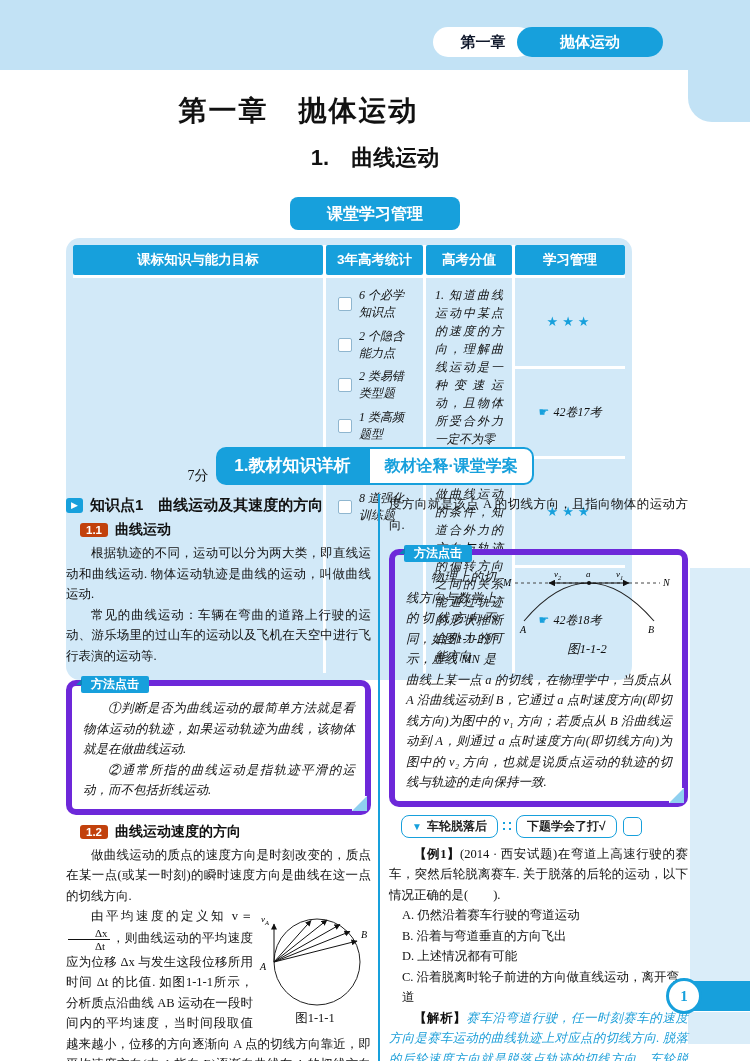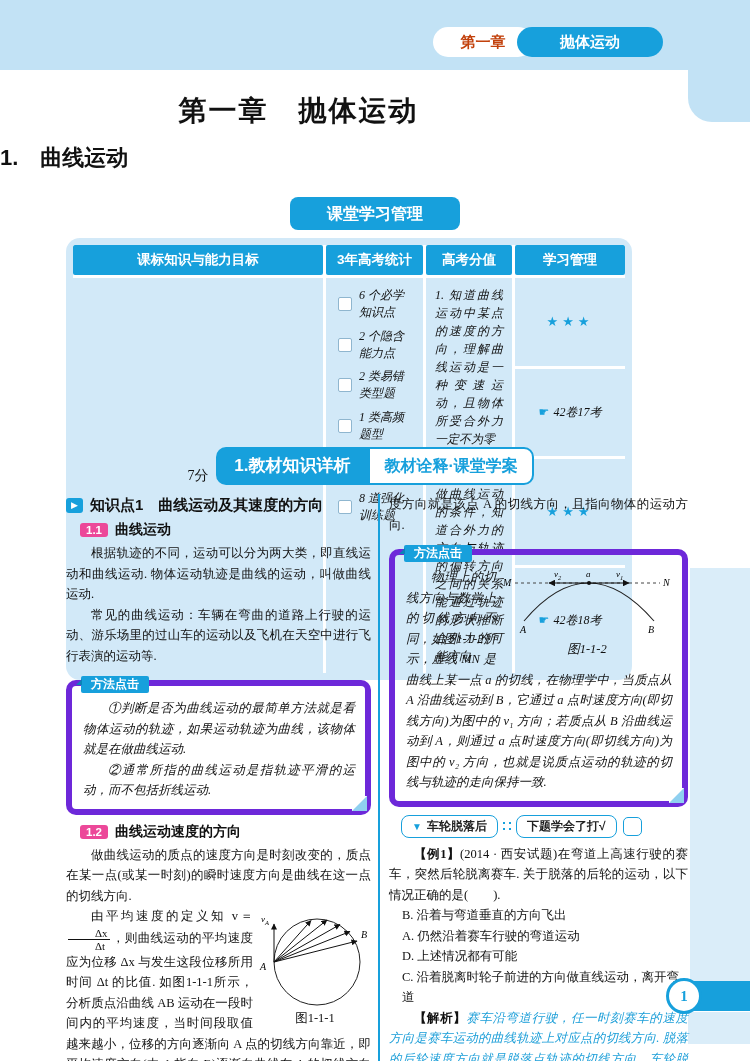"第一章" .pill-white { color: #c2410c -> #0f172a }
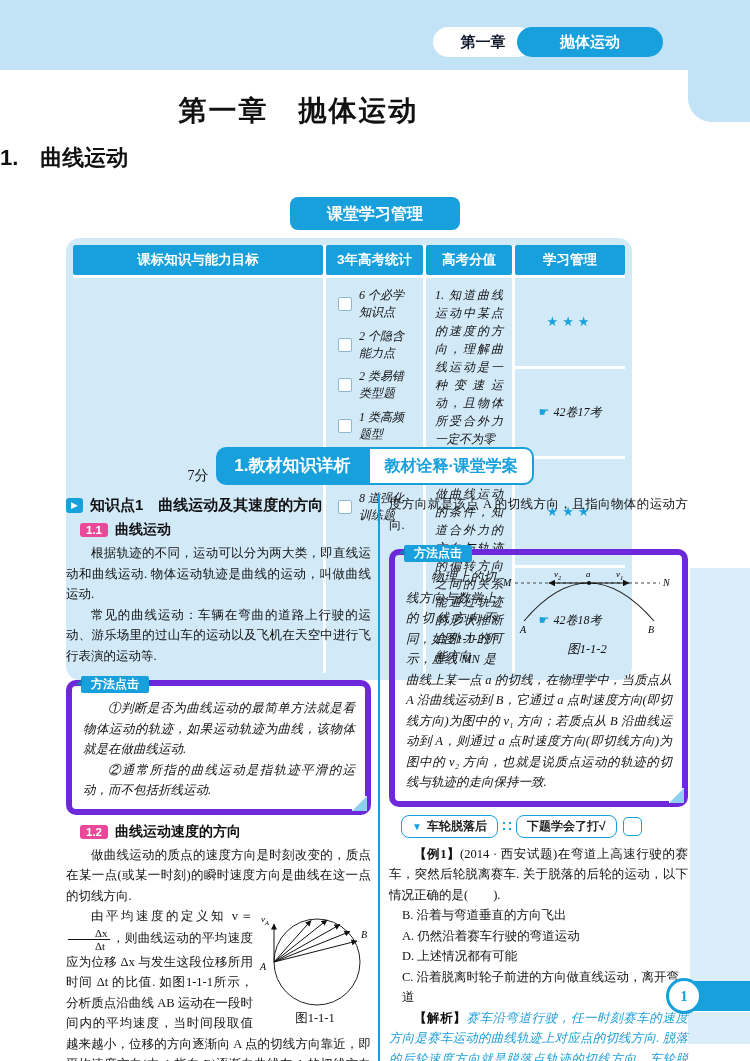"1. 曲线运动" .page-subtitle { text-align: left -> center }
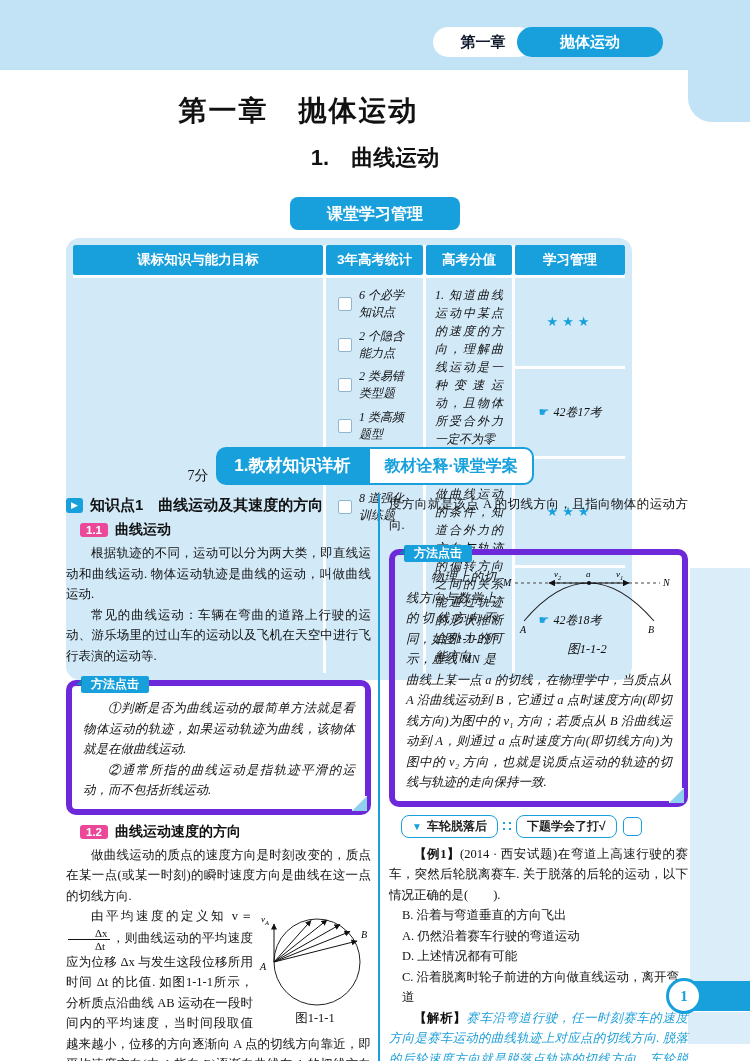"1.1" .sub-num { background: #ec4899 -> #c2410c }
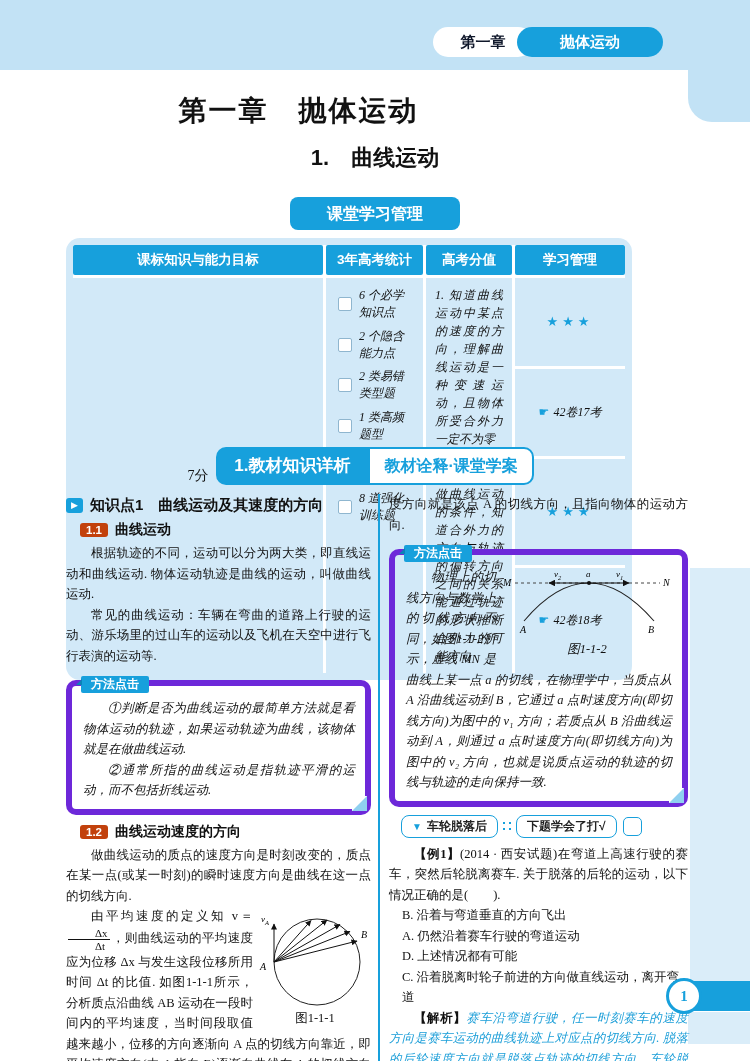"B. 沿着与弯道垂直的方向飞出" p.opt { order: before "A. 仍然沿着赛车行驶的弯道运动" -> after "A. 仍然沿着赛车行驶的弯道运动" }
